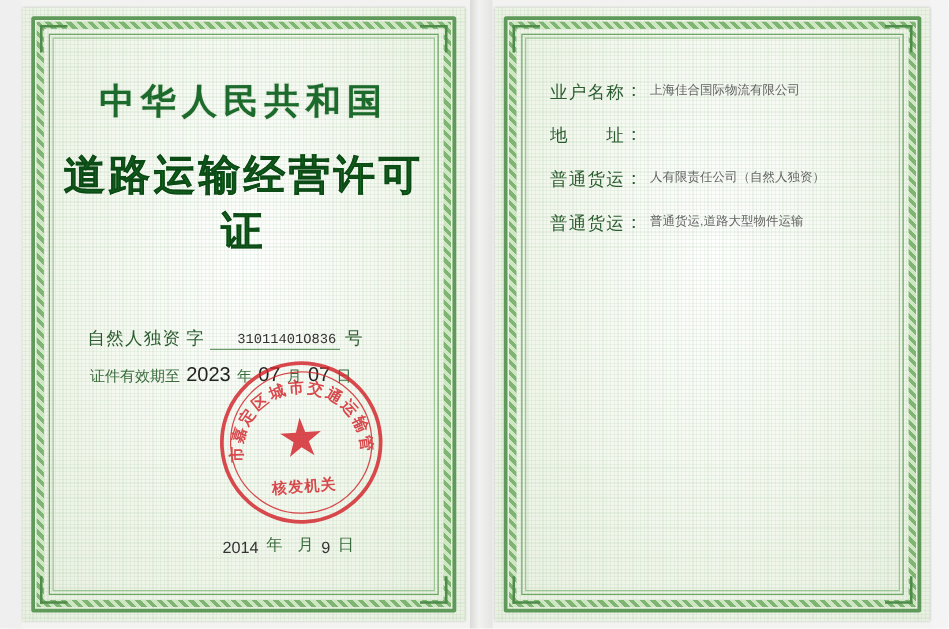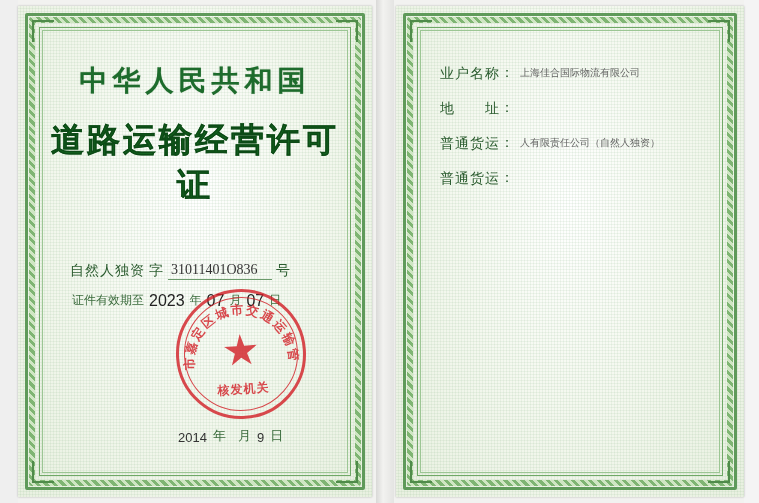"普通货运,道路大型物件运输" span.field-value { html: none -> <span>普通货运,道路大型物件运输</span> }
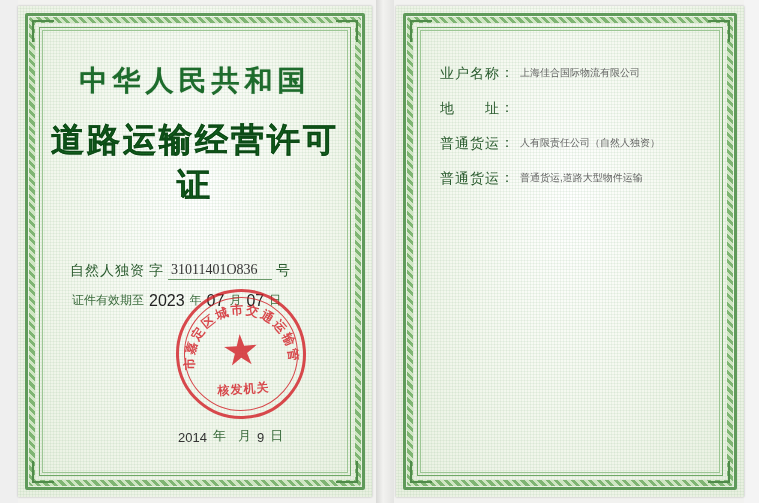"31011401O836" .lic-line .num { font-family: Liberation Serif, serif -> Liberation Mono, monospace; font-size: 14px -> 11px; text-align: left -> right }
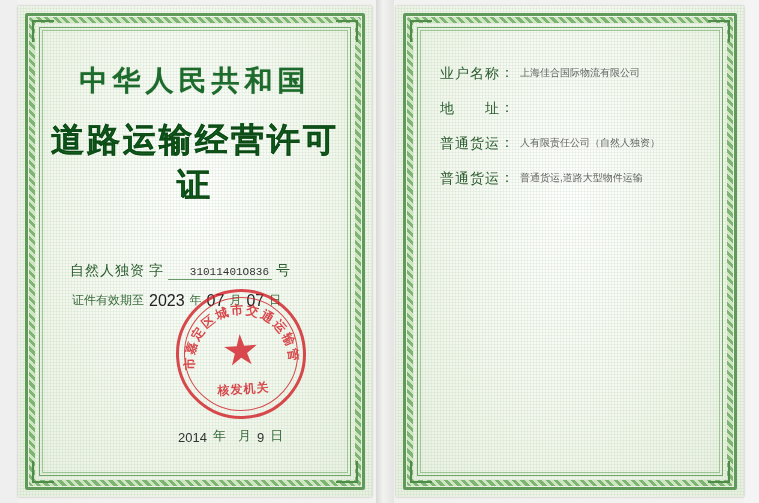"证件有效期至" .valid-line { align-items: flex-start -> center }
